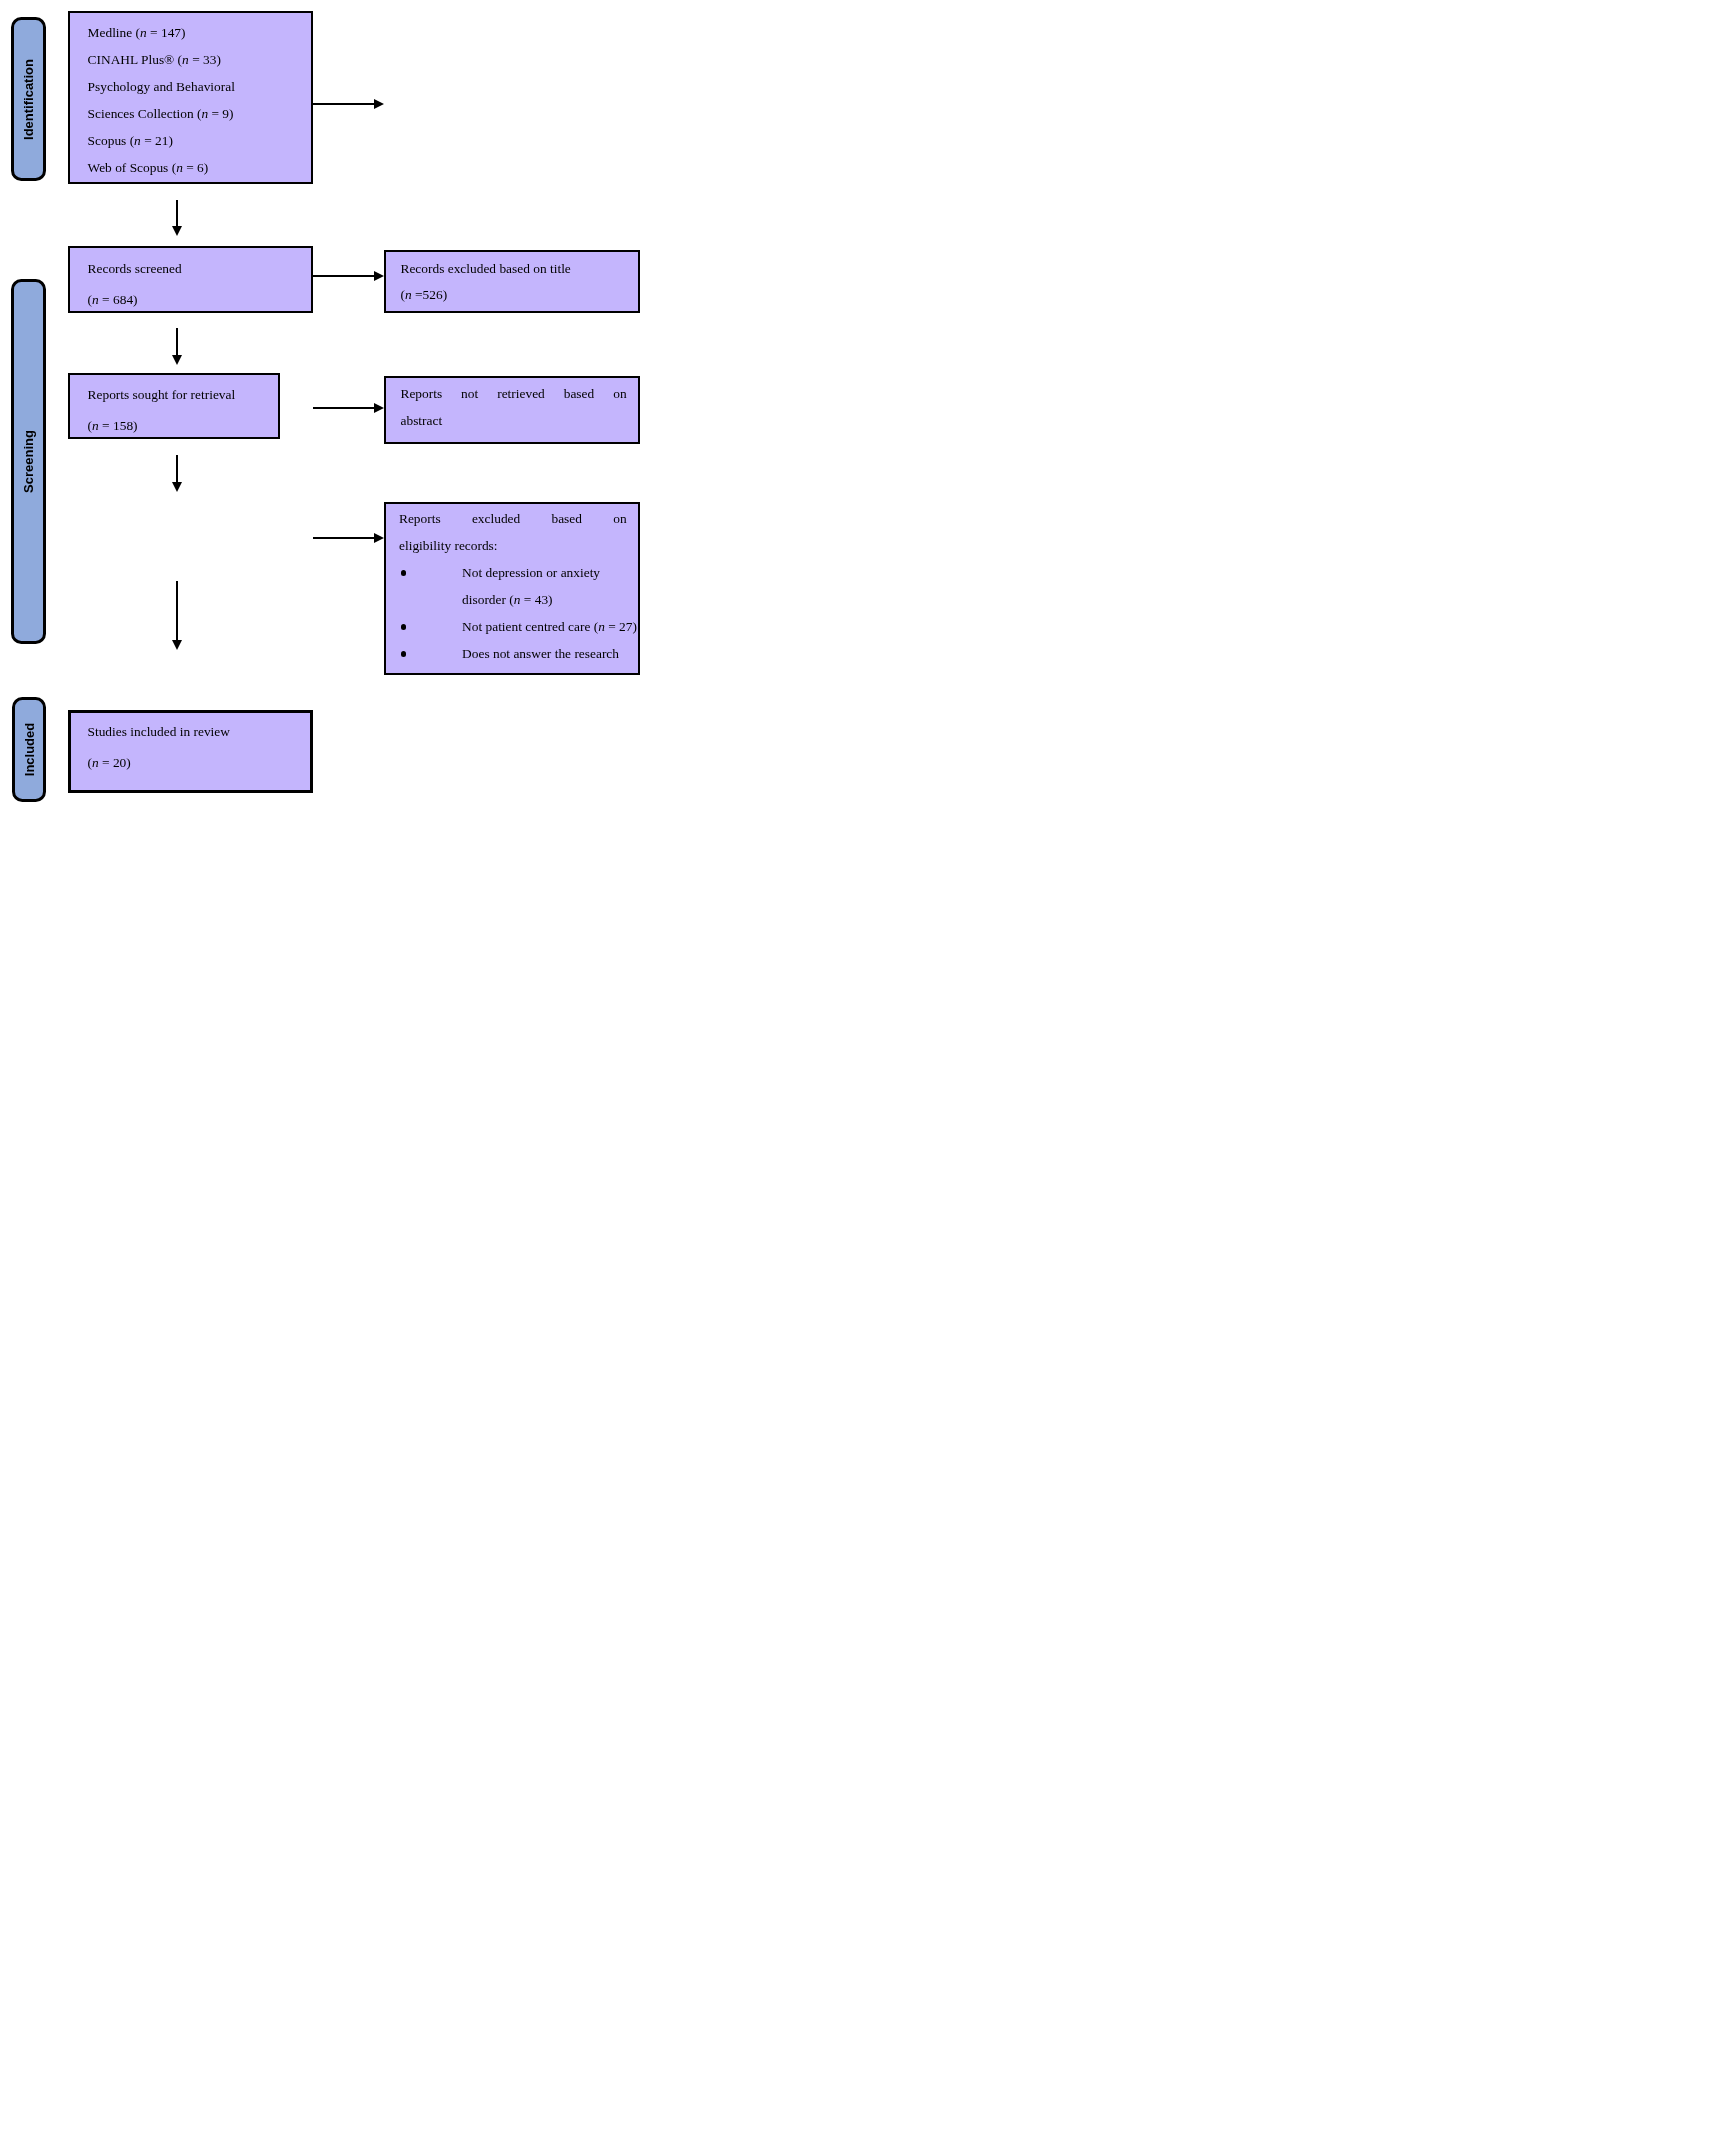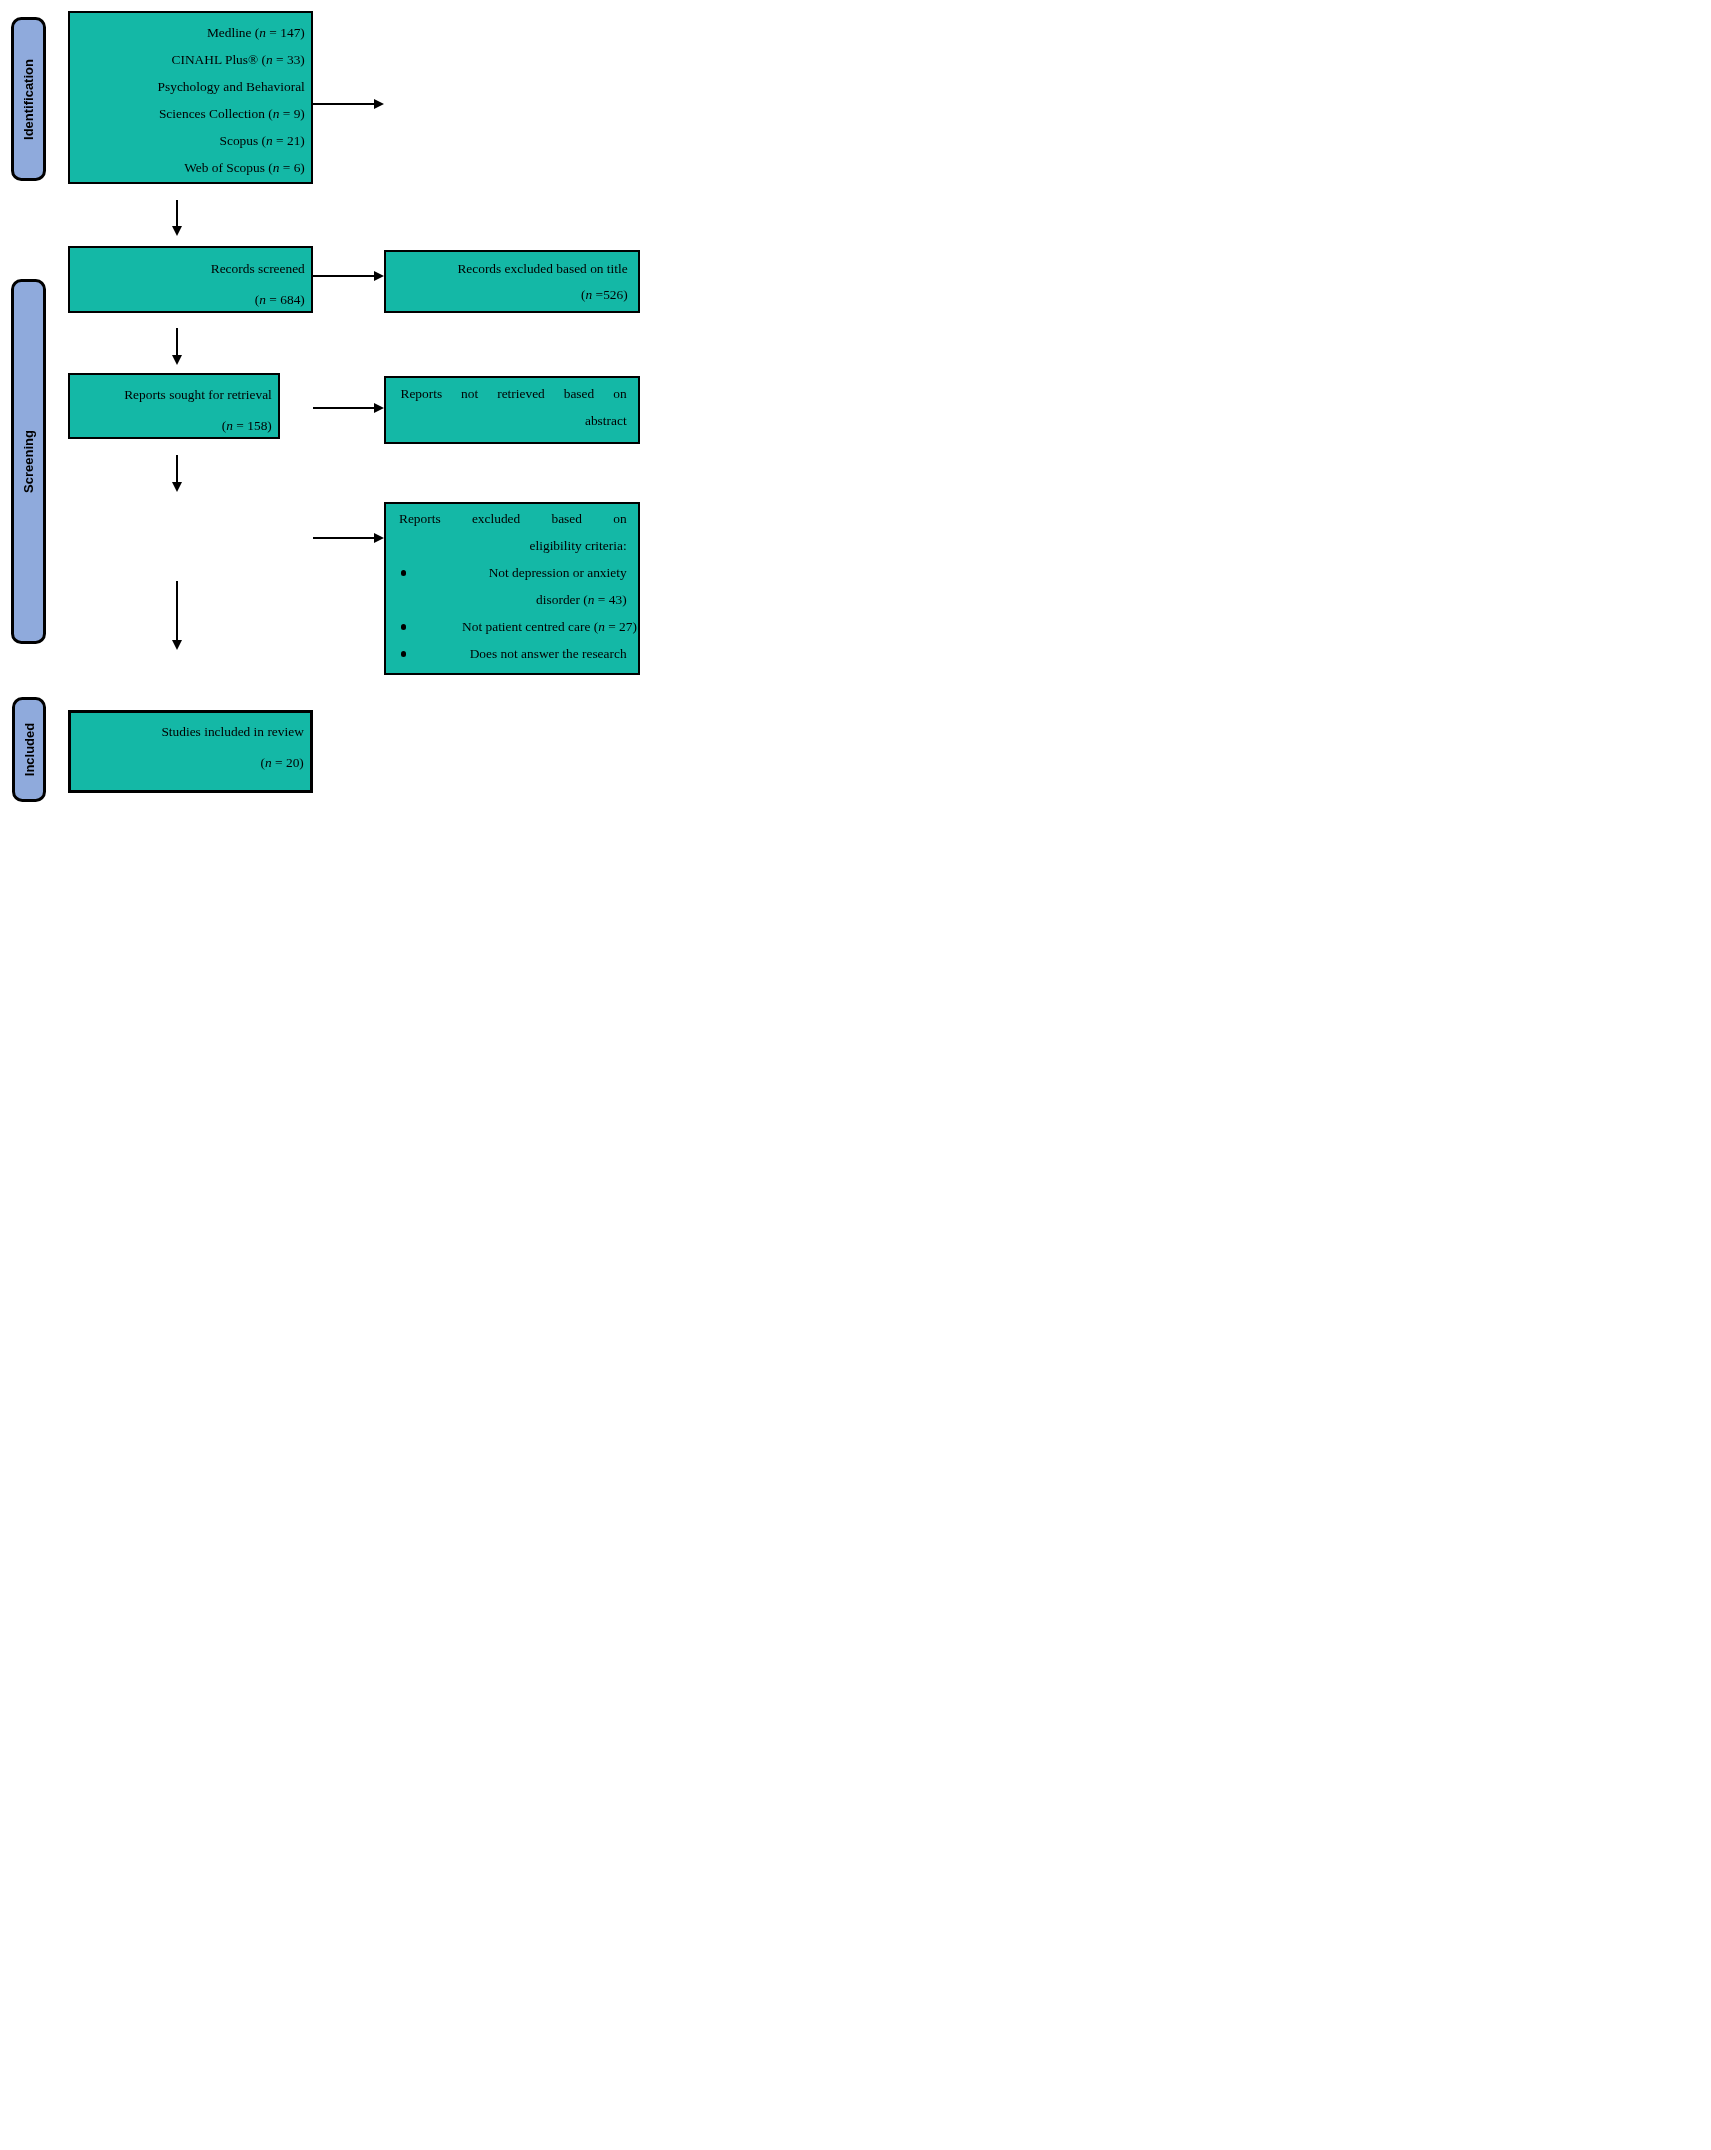"Medline (n = 147)" .box { background: #14b8a6 -> #c4b5fd; text-align: right -> none }
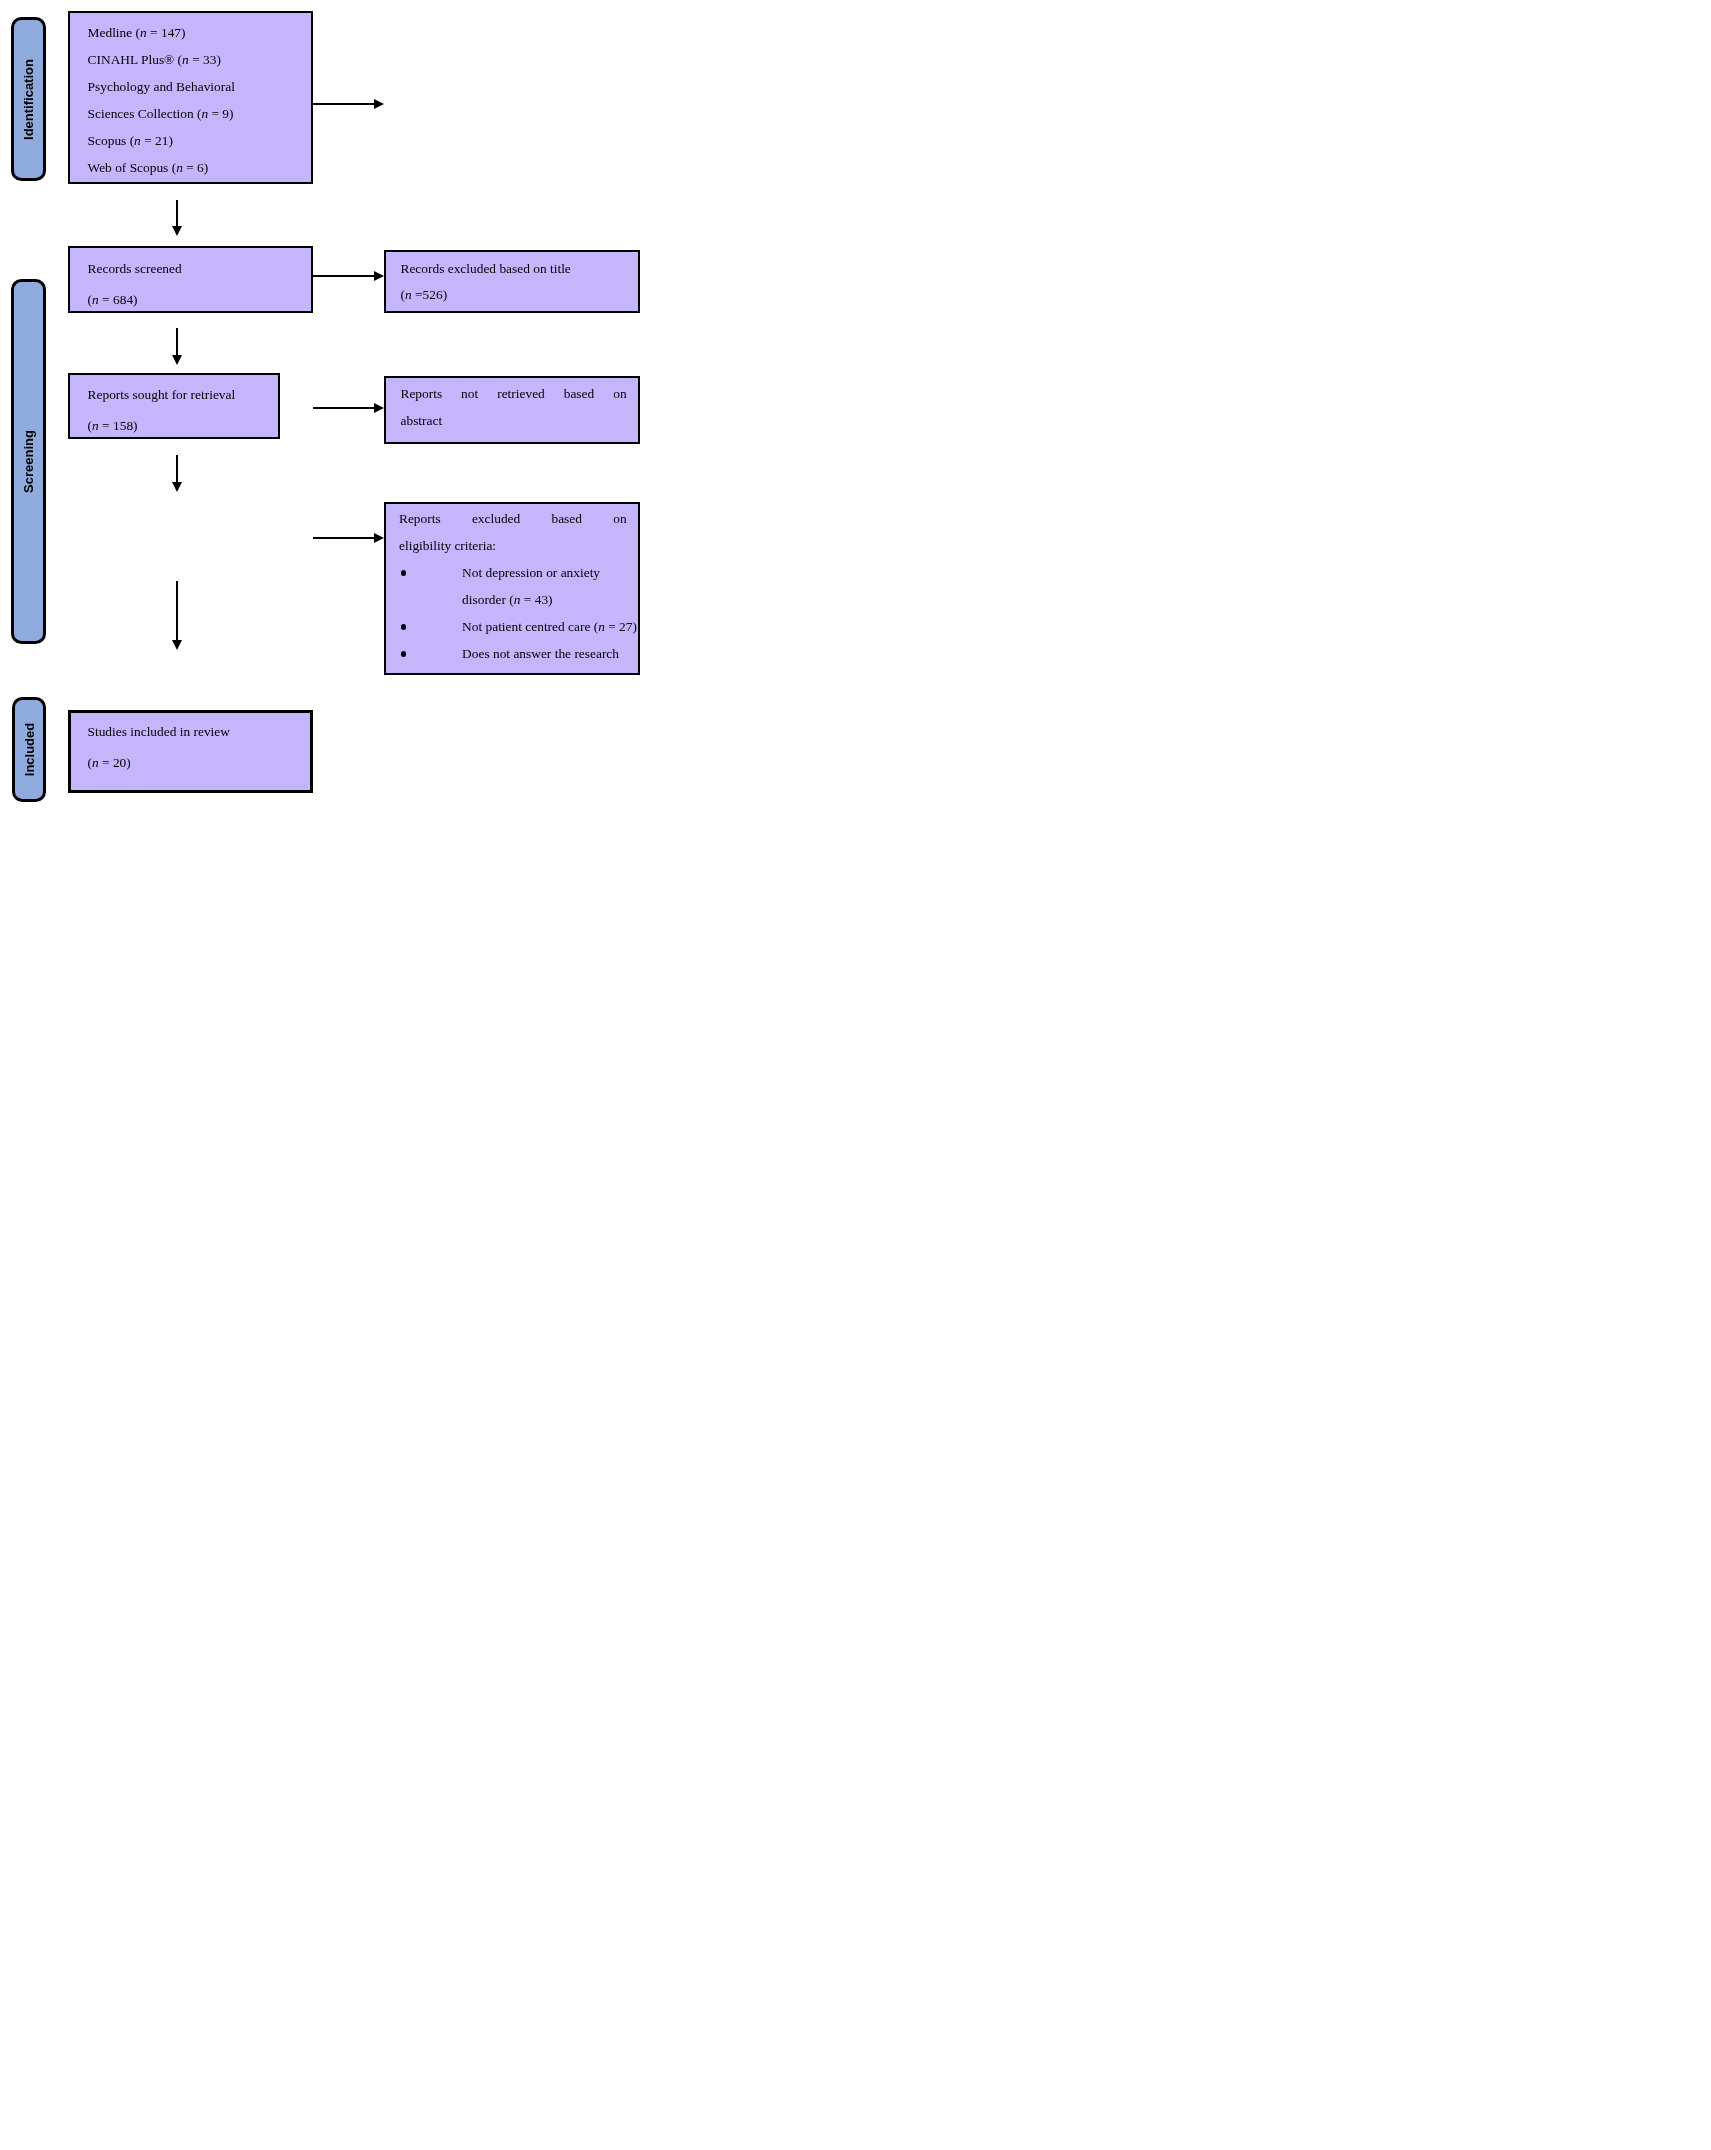"eligibility criteria:" span { text: criteria -> records }
